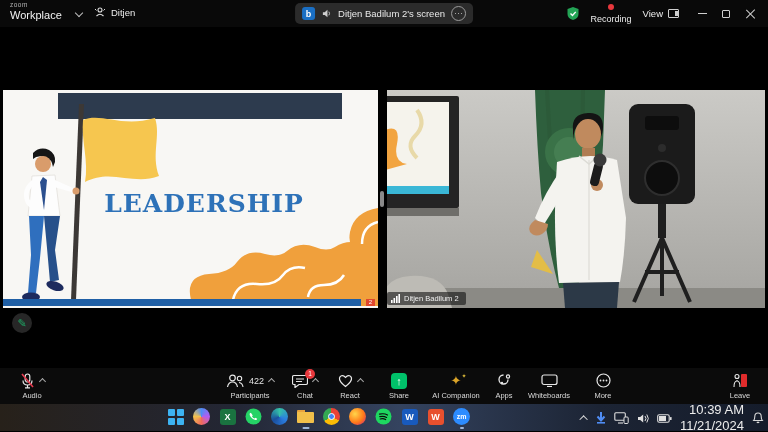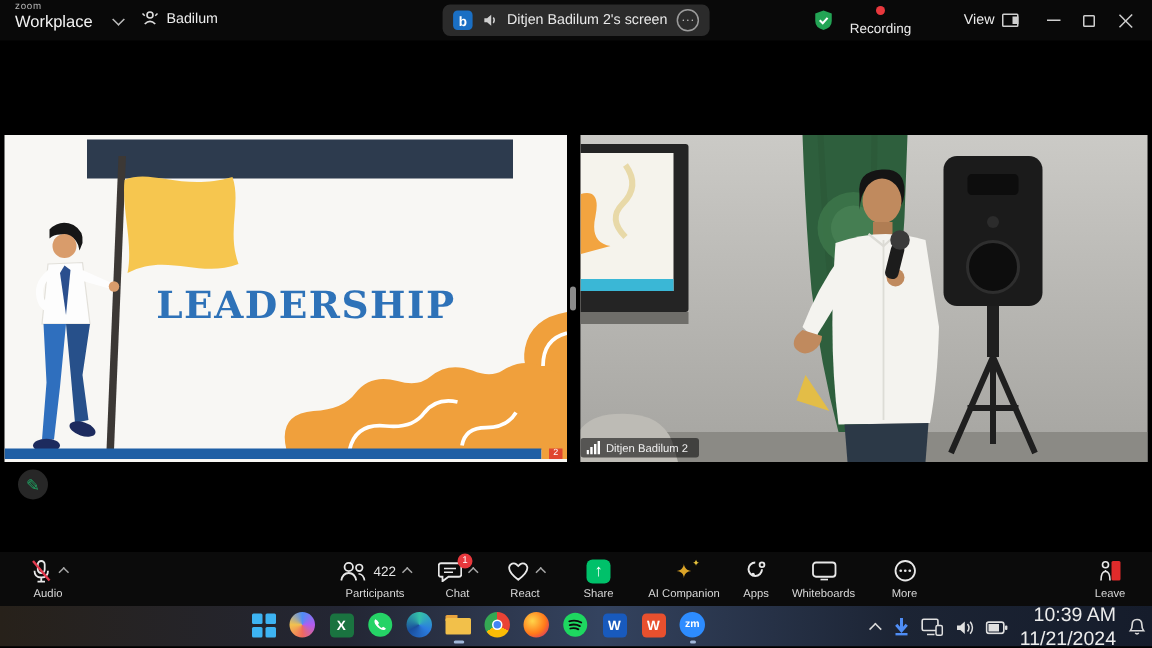"Badilum" span.lbl { text: Badilum -> Ditjen }
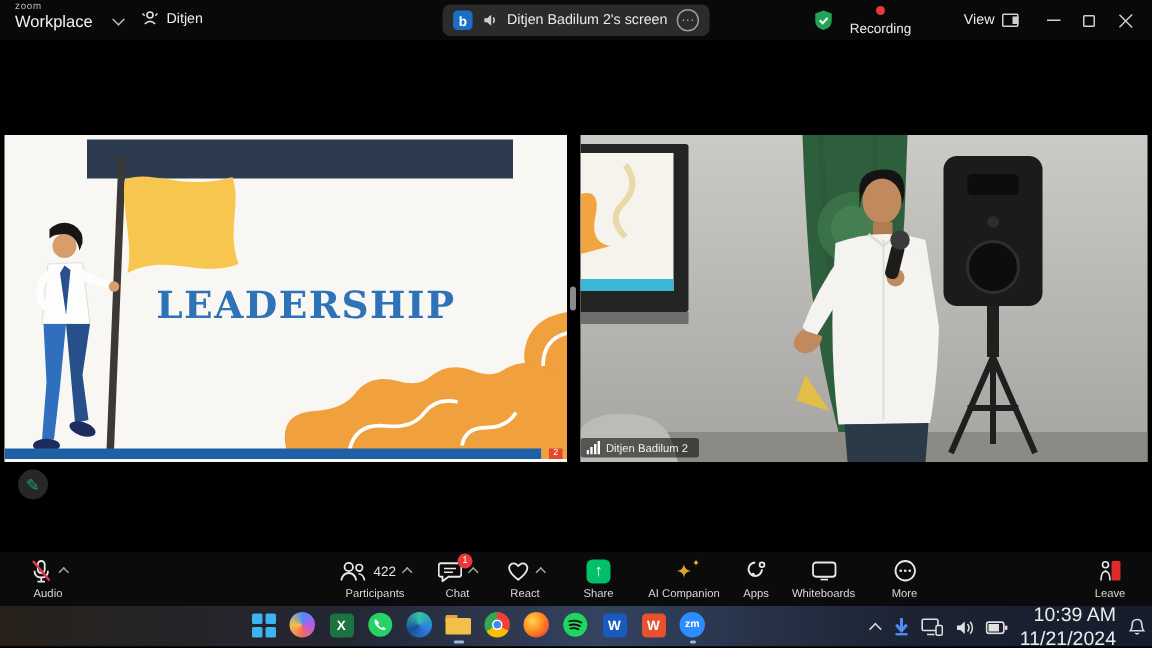"View" .view-btn { margin-left: 24px -> none }
